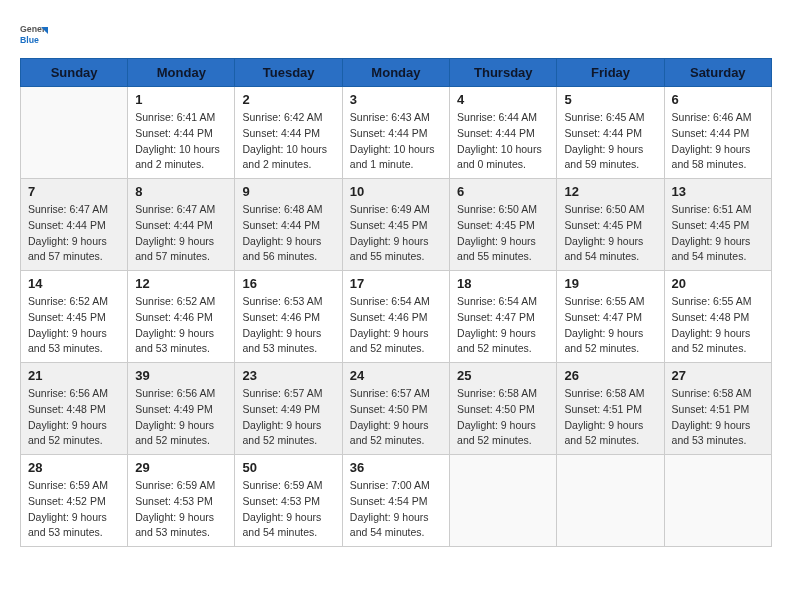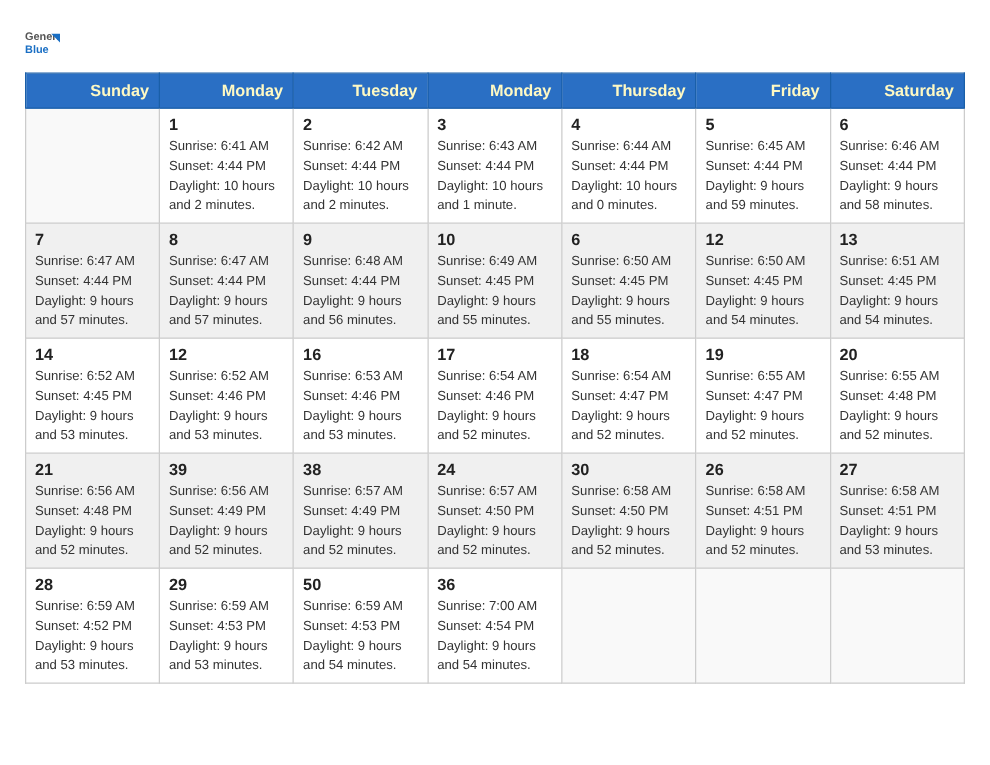"Sunday" .calendar th { color: #fef9c3 -> #0f172a; text-align: right -> center }
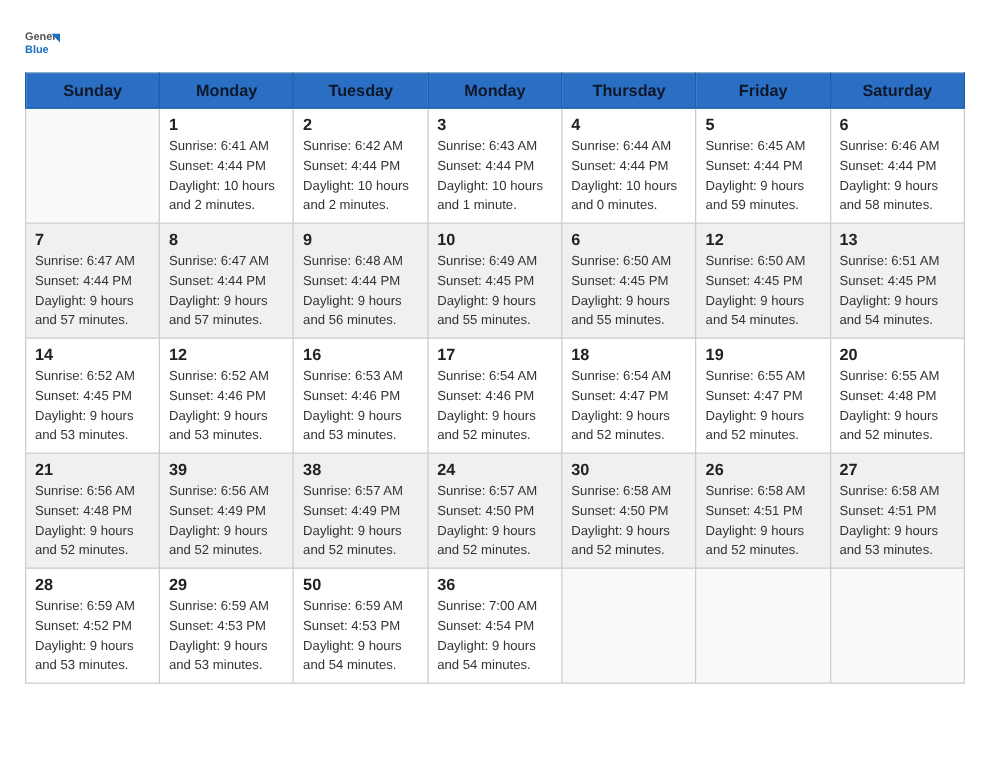"38" div.day-number { text: 38 -> 23 }
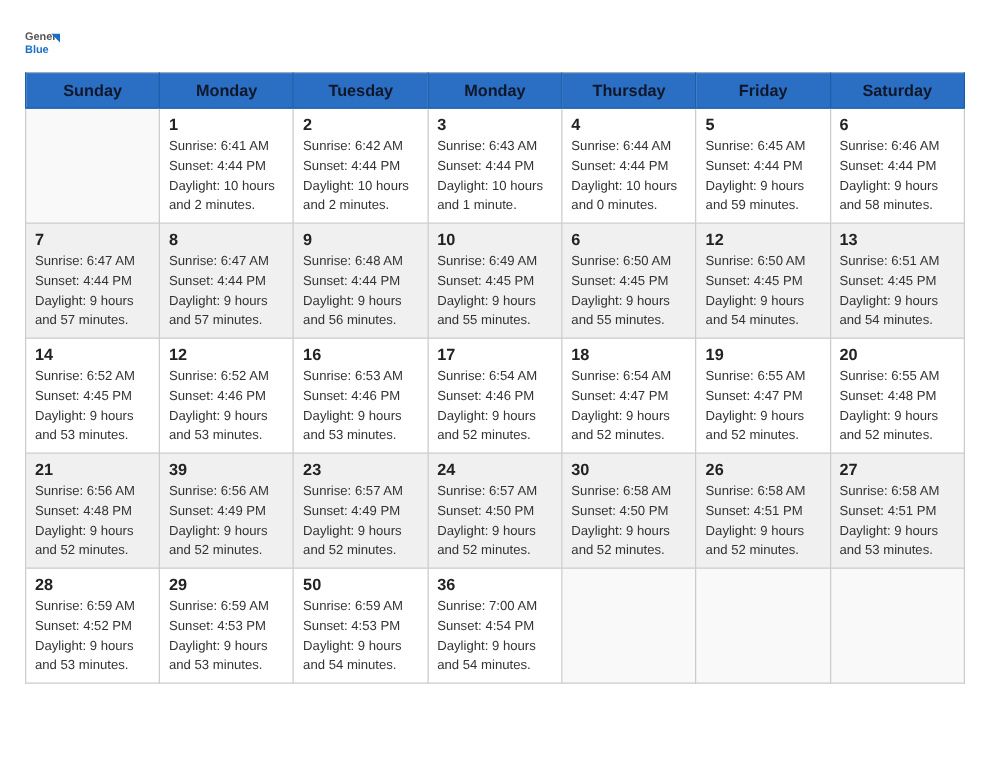"30" div.day-number { text: 30 -> 25 }
